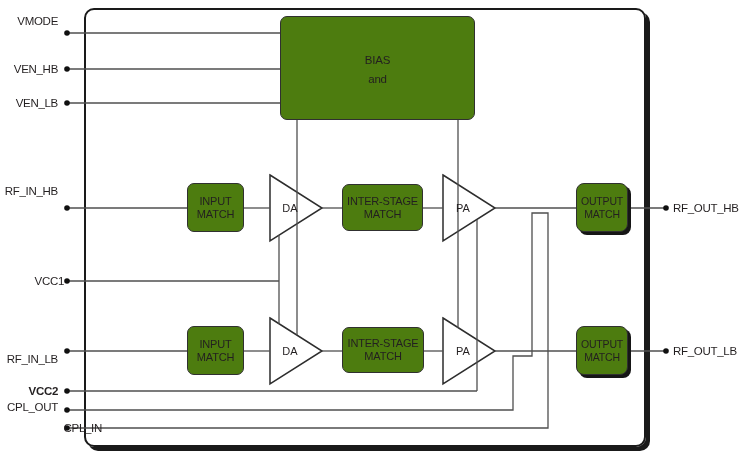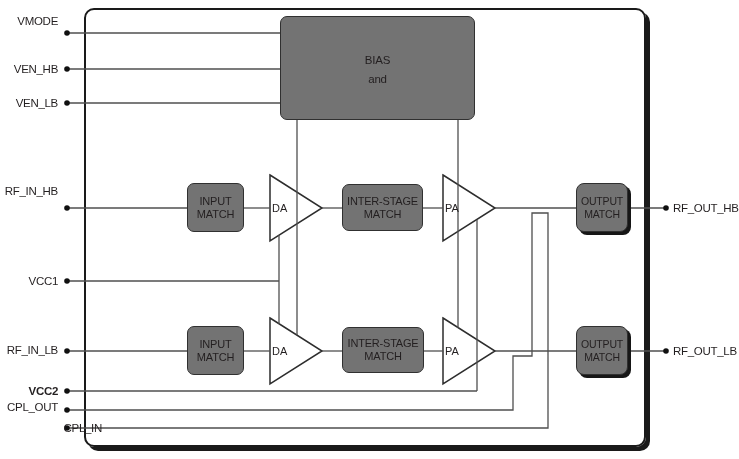"BIAS" .blk { background: #737373 -> #4d7c0f }
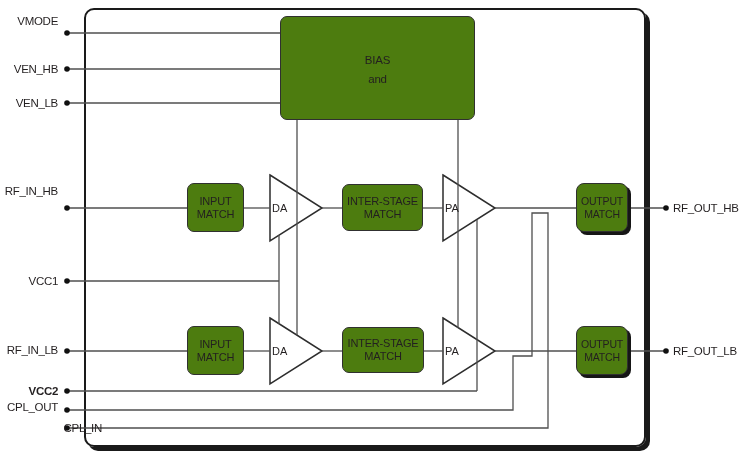"DA" .amp-label { text-align: left -> center }
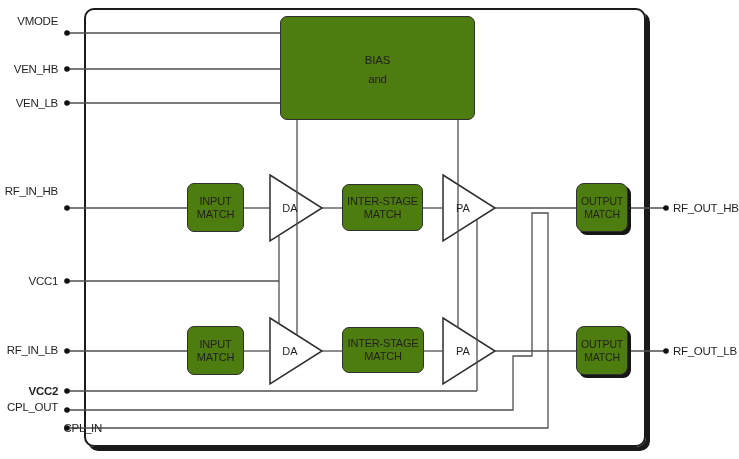"VCC1" div.pin-label { padding-left: none -> 6px }
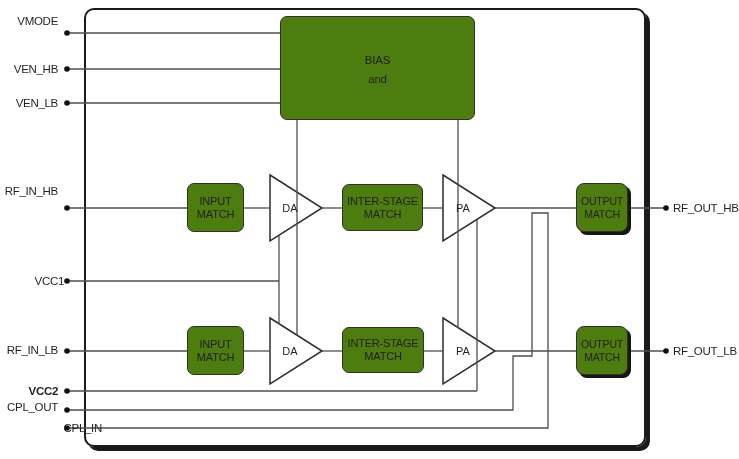"RF_IN_LB" div.pin-label { top: 343px -> 352px }
